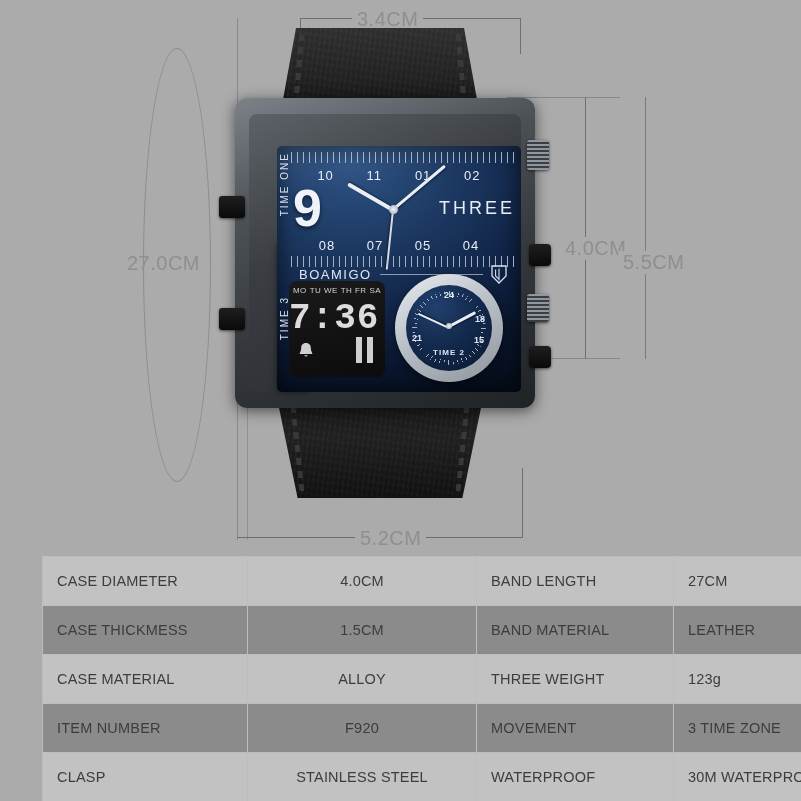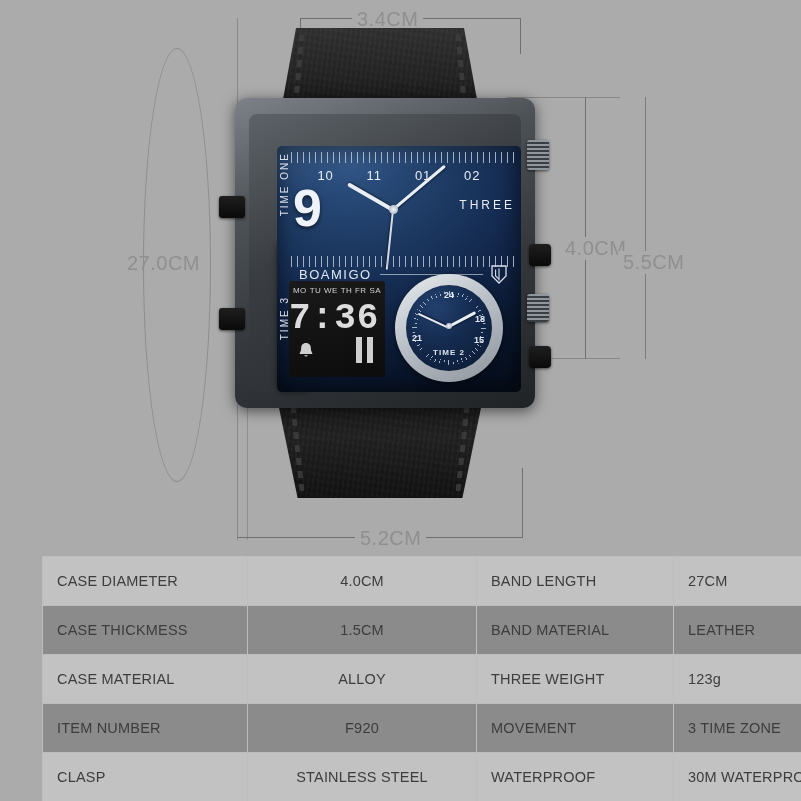"THREE" .threelbl { font-size: 12px -> 18px }
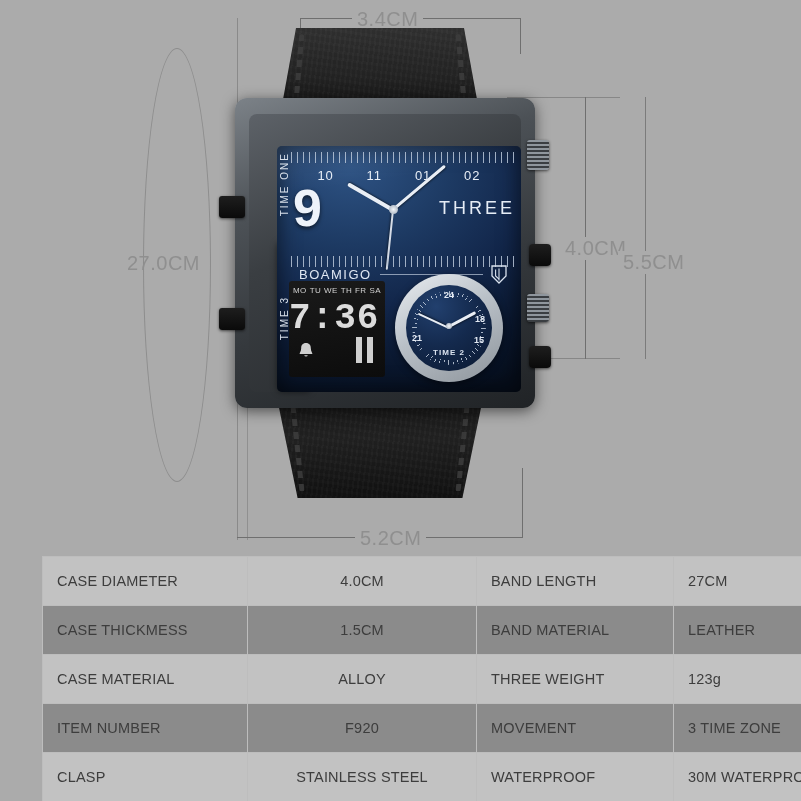"08" div.numrow { html: none -> <div> <span>08</span> <span>07</span> <span>05</span> <span>04</span> </div> }
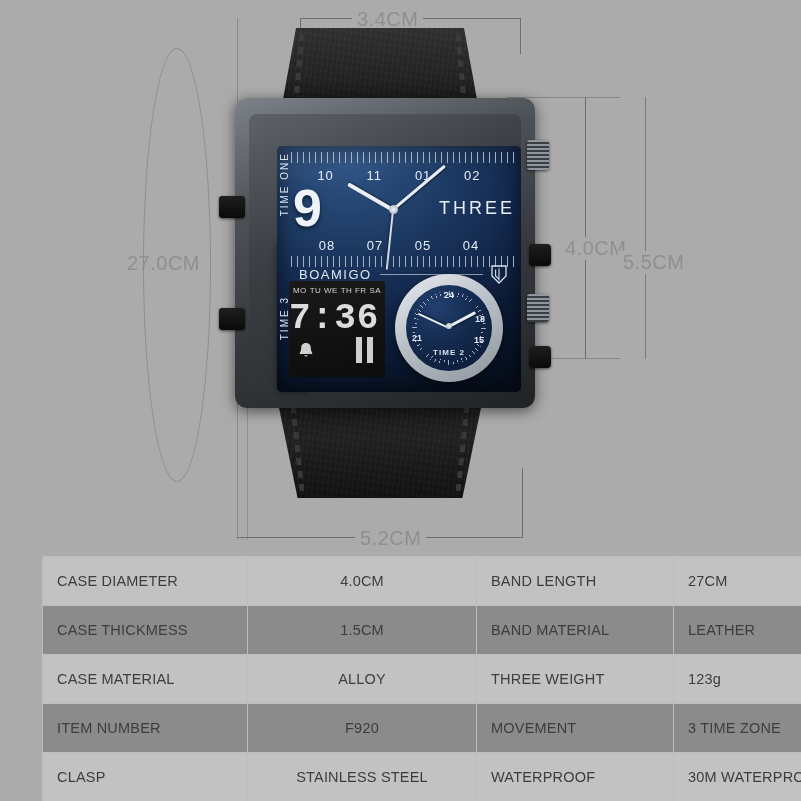"MO" #lcd { border-radius: 3px -> 8px }
